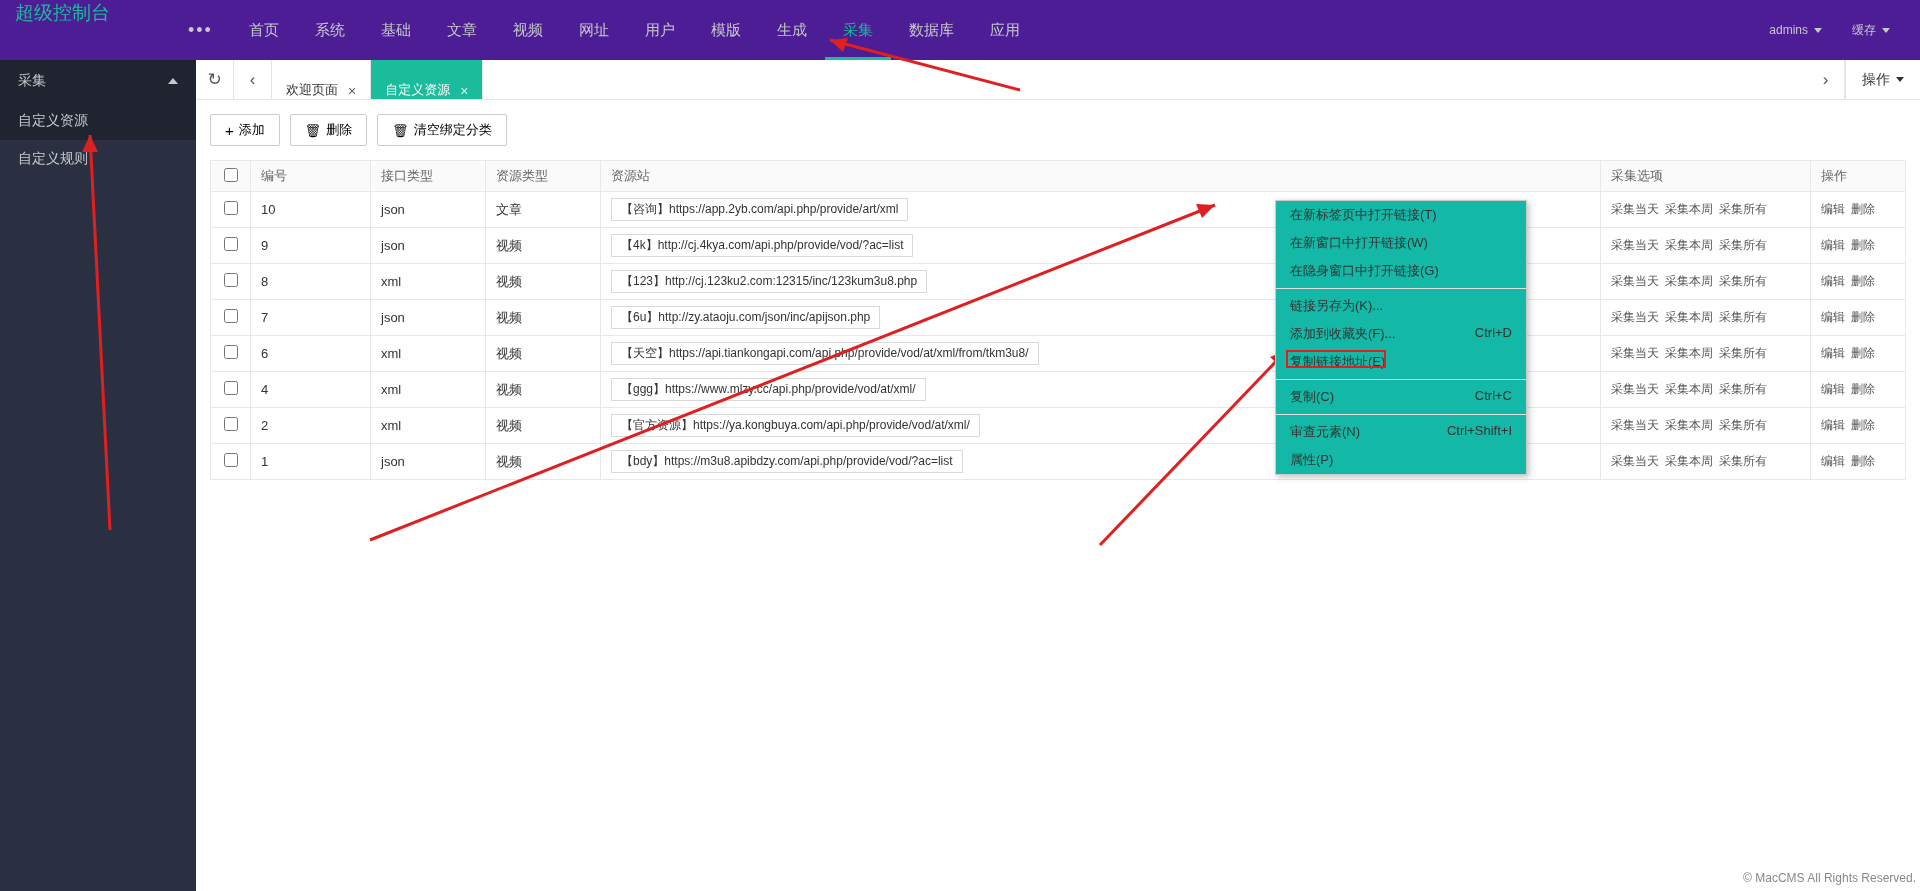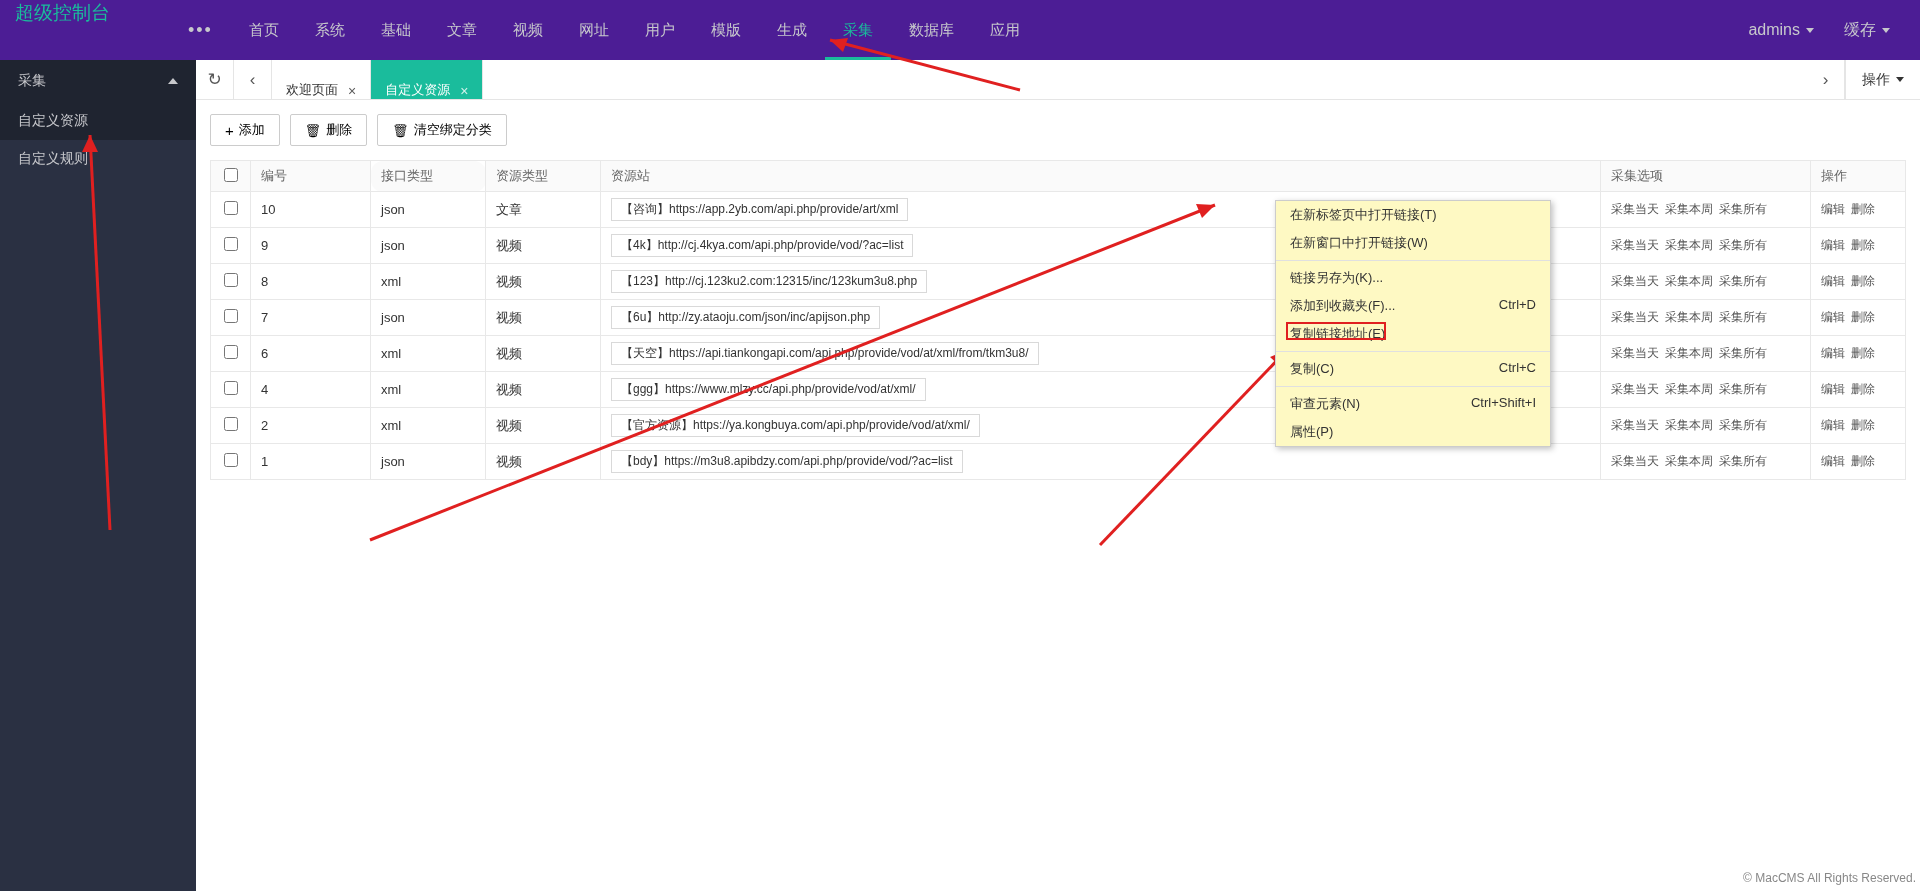"admins" .topright-item { font-size: 16px -> 12px }
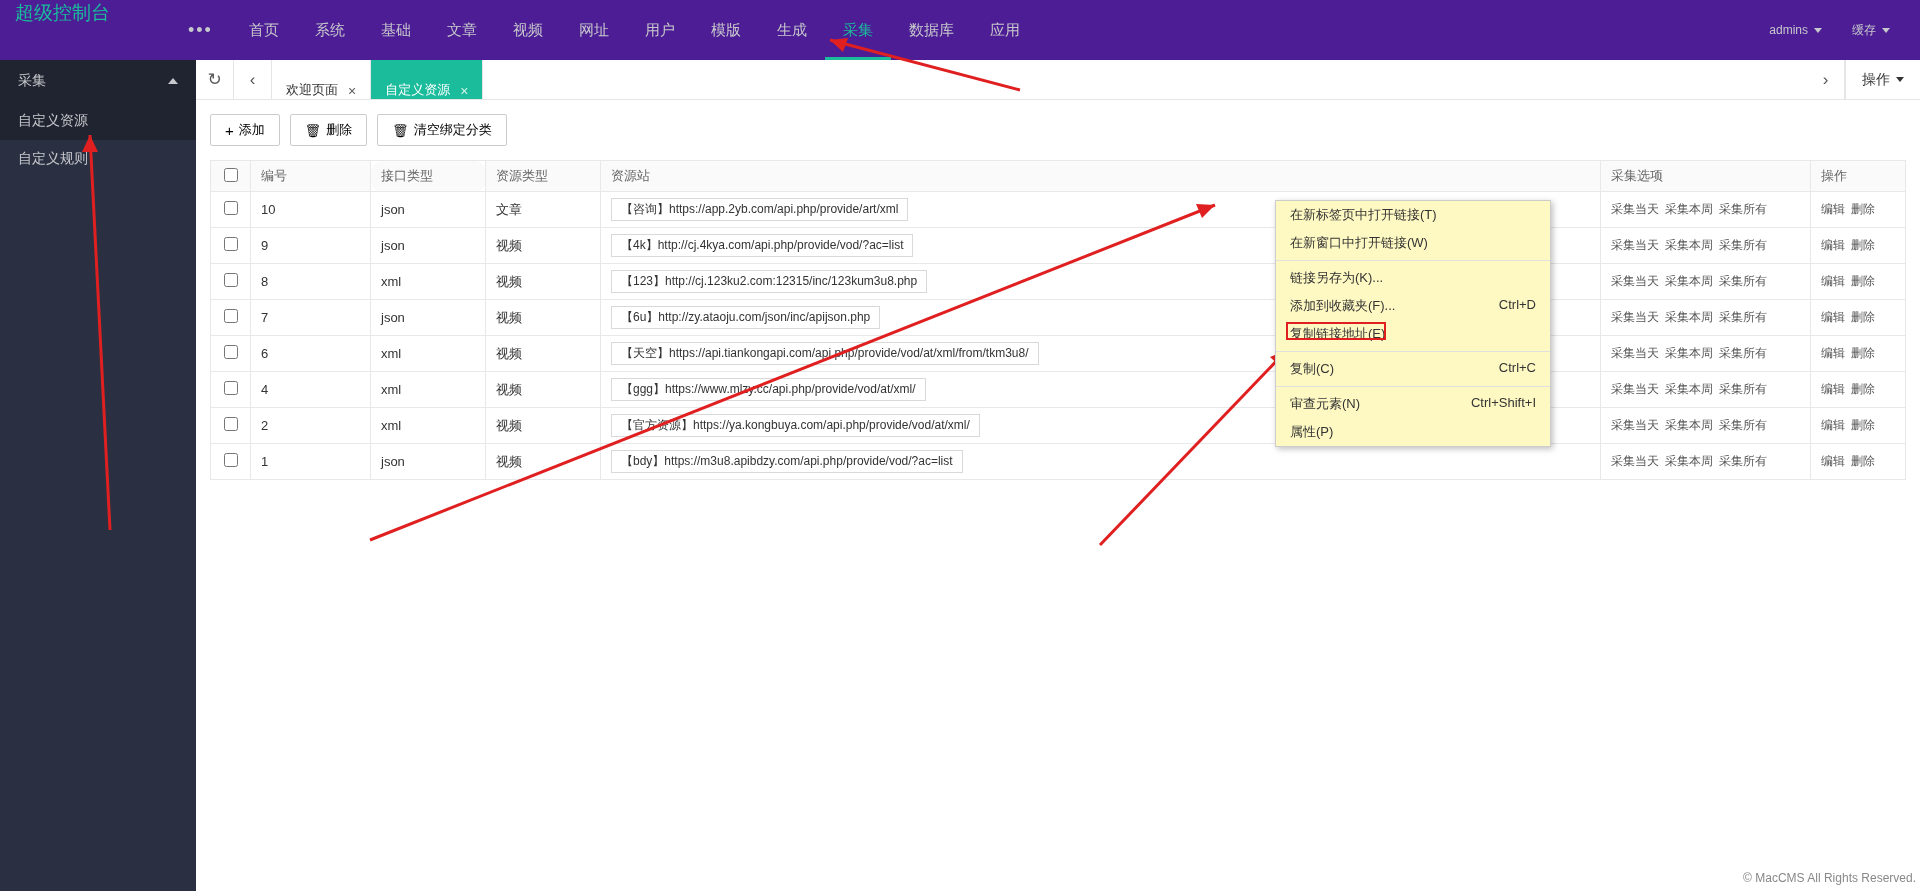"在新标签页中打开链接(T)" .contextmenu { background: #fef9c3 -> #14b8a6; width: 276px -> 252px }
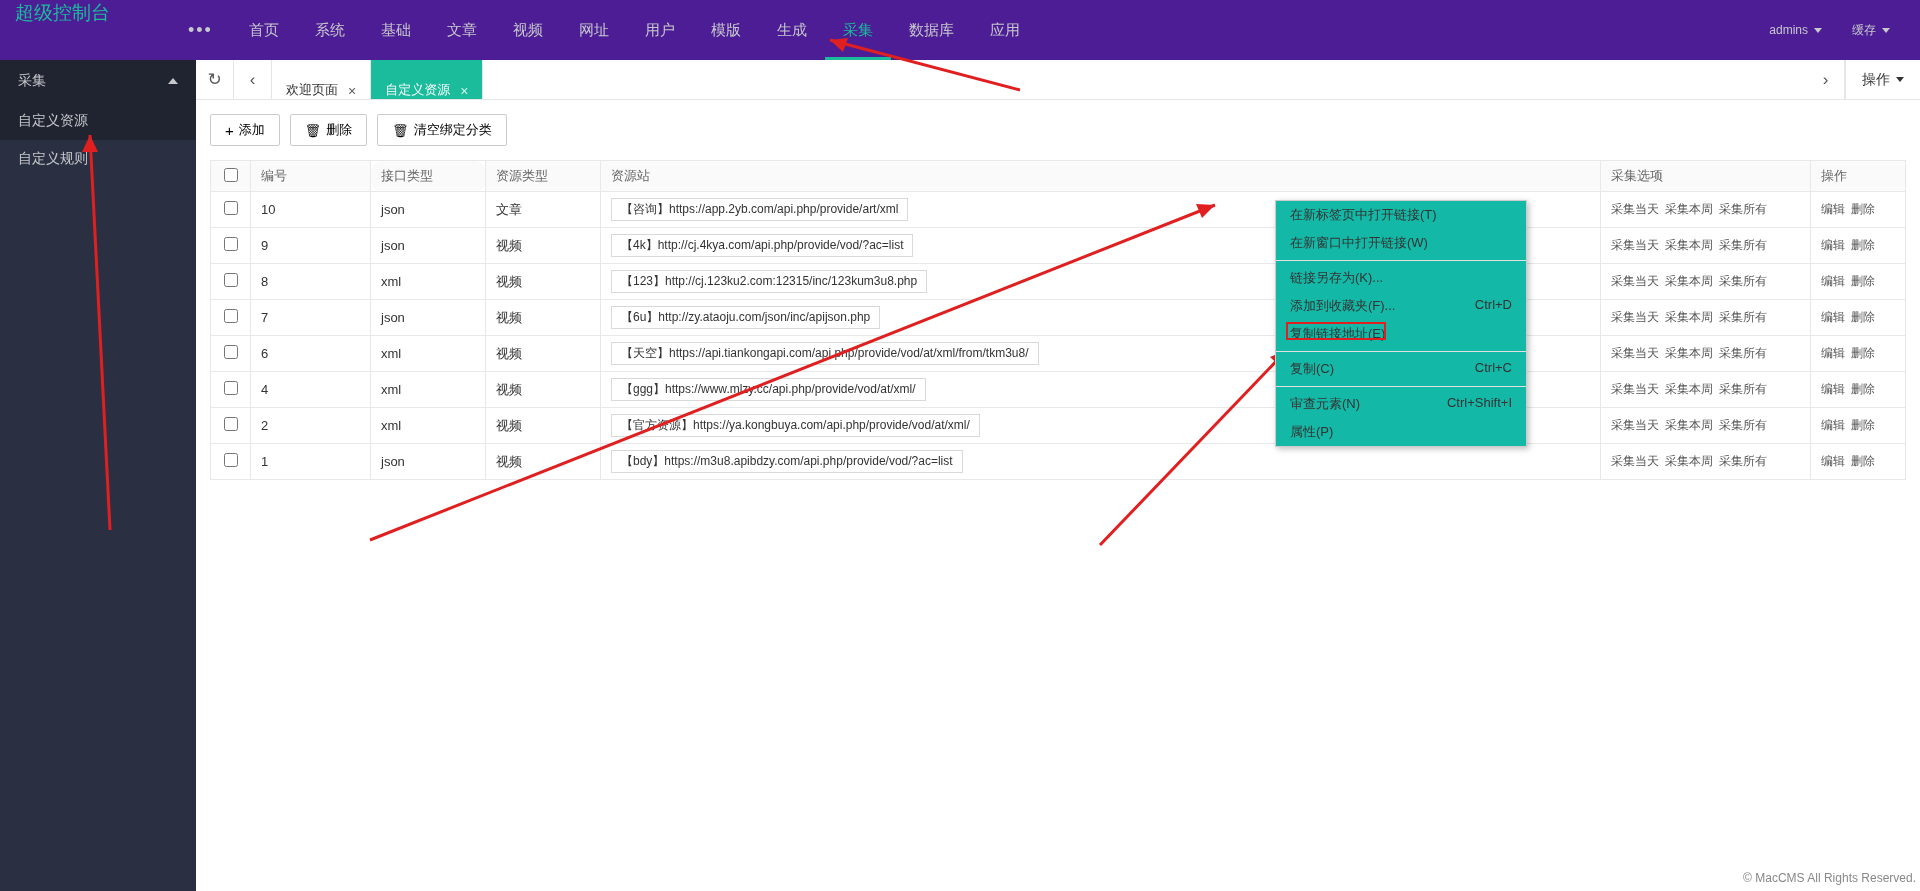"在隐身窗口中打开链接(G)" div.cm-item { html: none -> <div> <span>在隐身窗口中打开链接(G)</span> <span></span> </div> }
